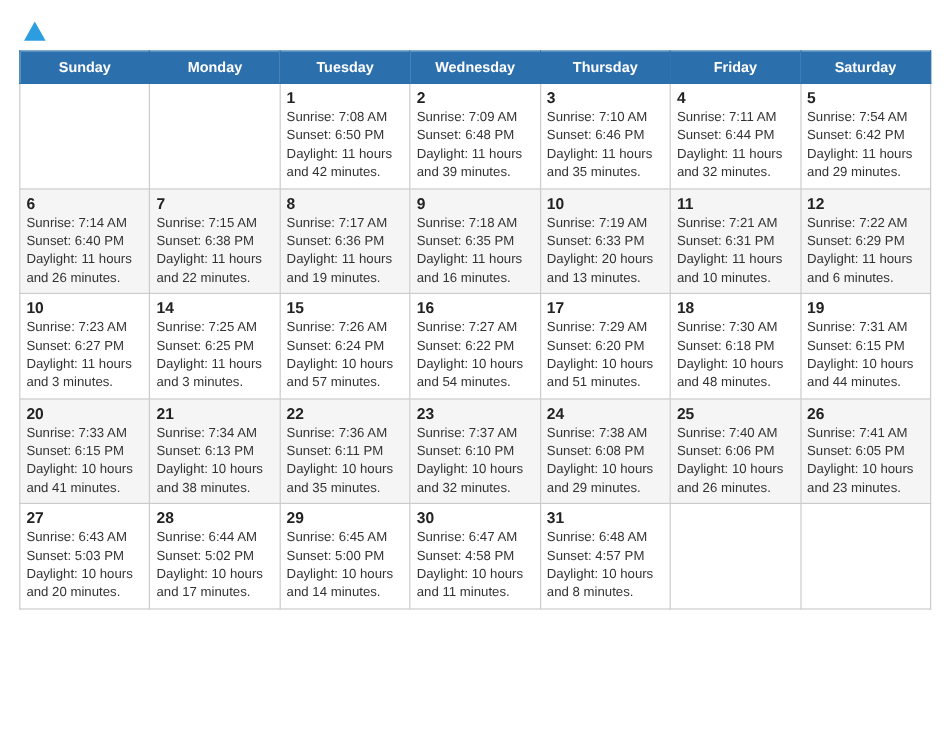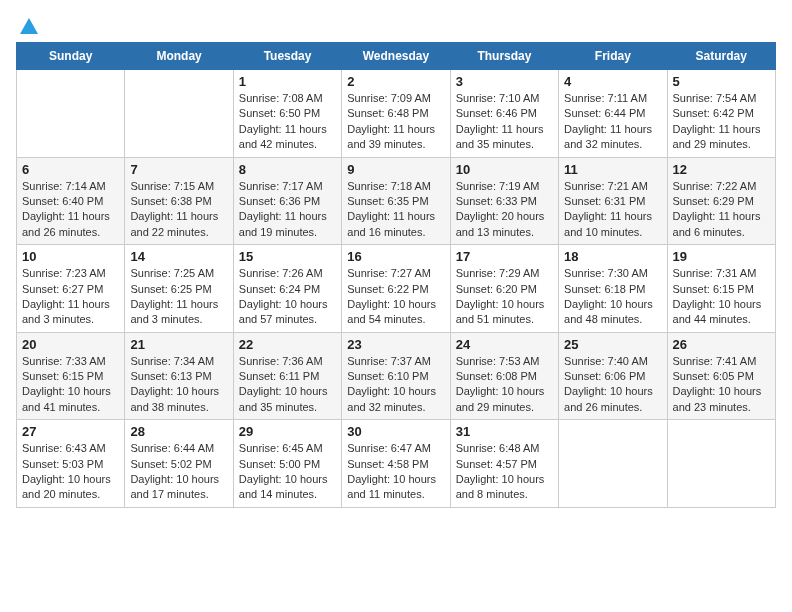"Sunrise: 7:53 AM" span { text: 7:53 -> 7:38 }
